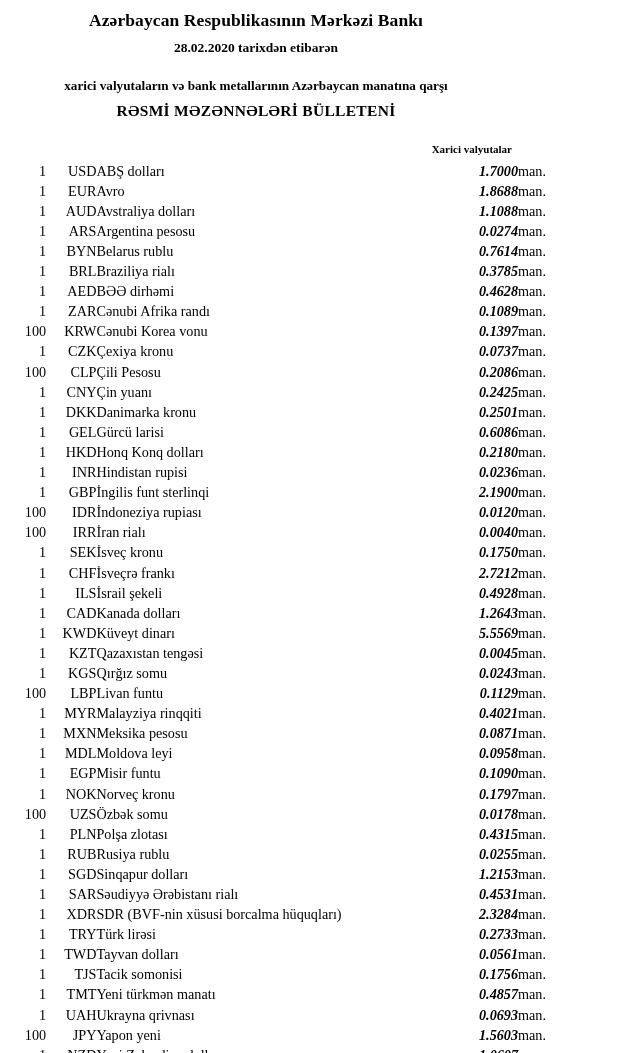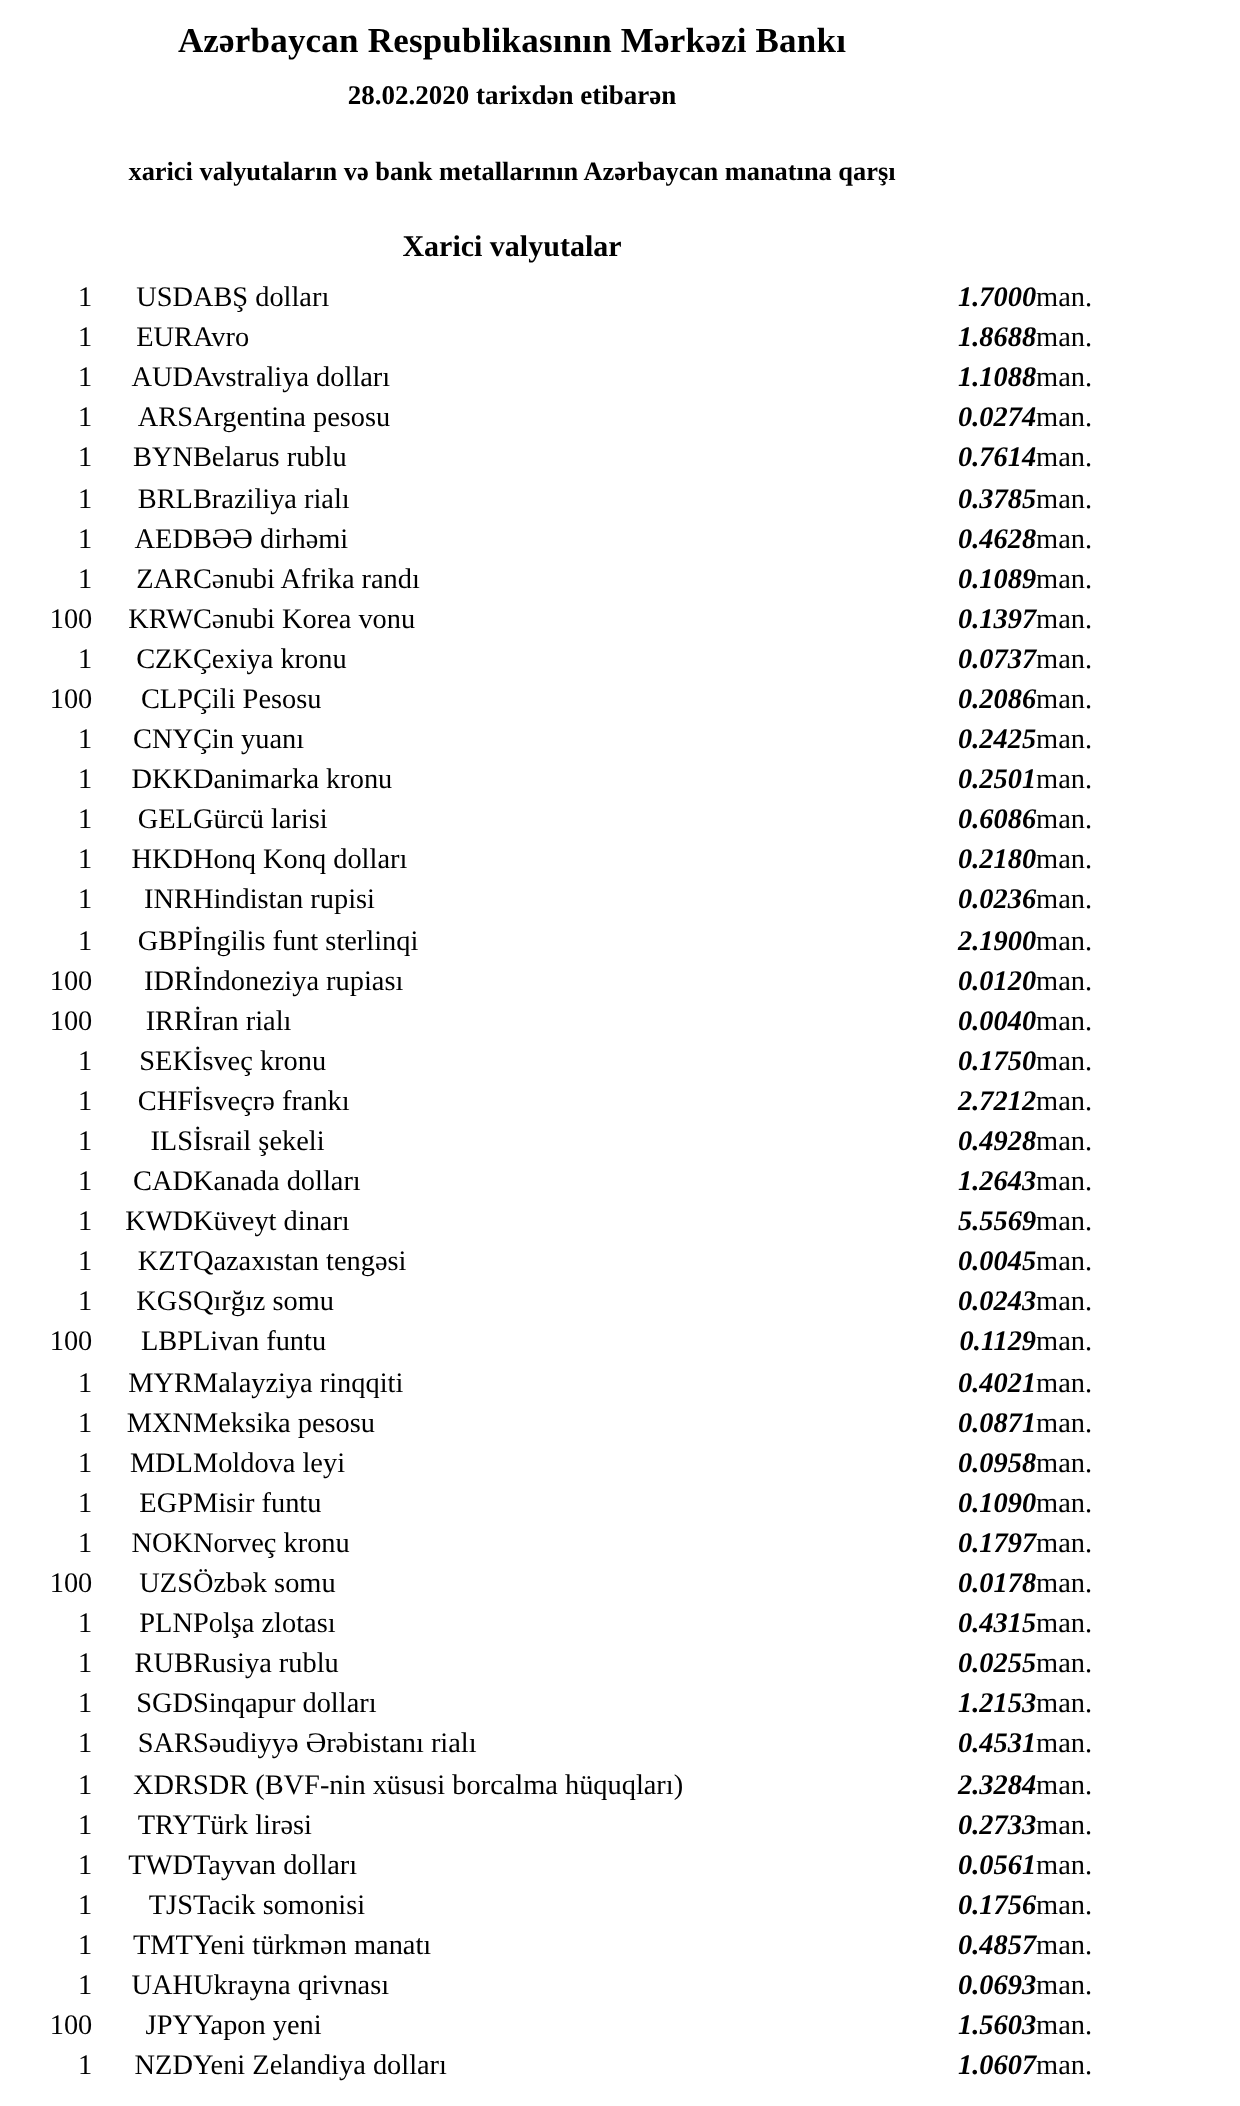"RƏSMİ MƏZƏNNƏLƏRİ BÜLLETENİ" div.bulletin-line { html: none -> <div>RƏSMİ MƏZƏNNƏLƏRİ BÜLLETENİ</div> }
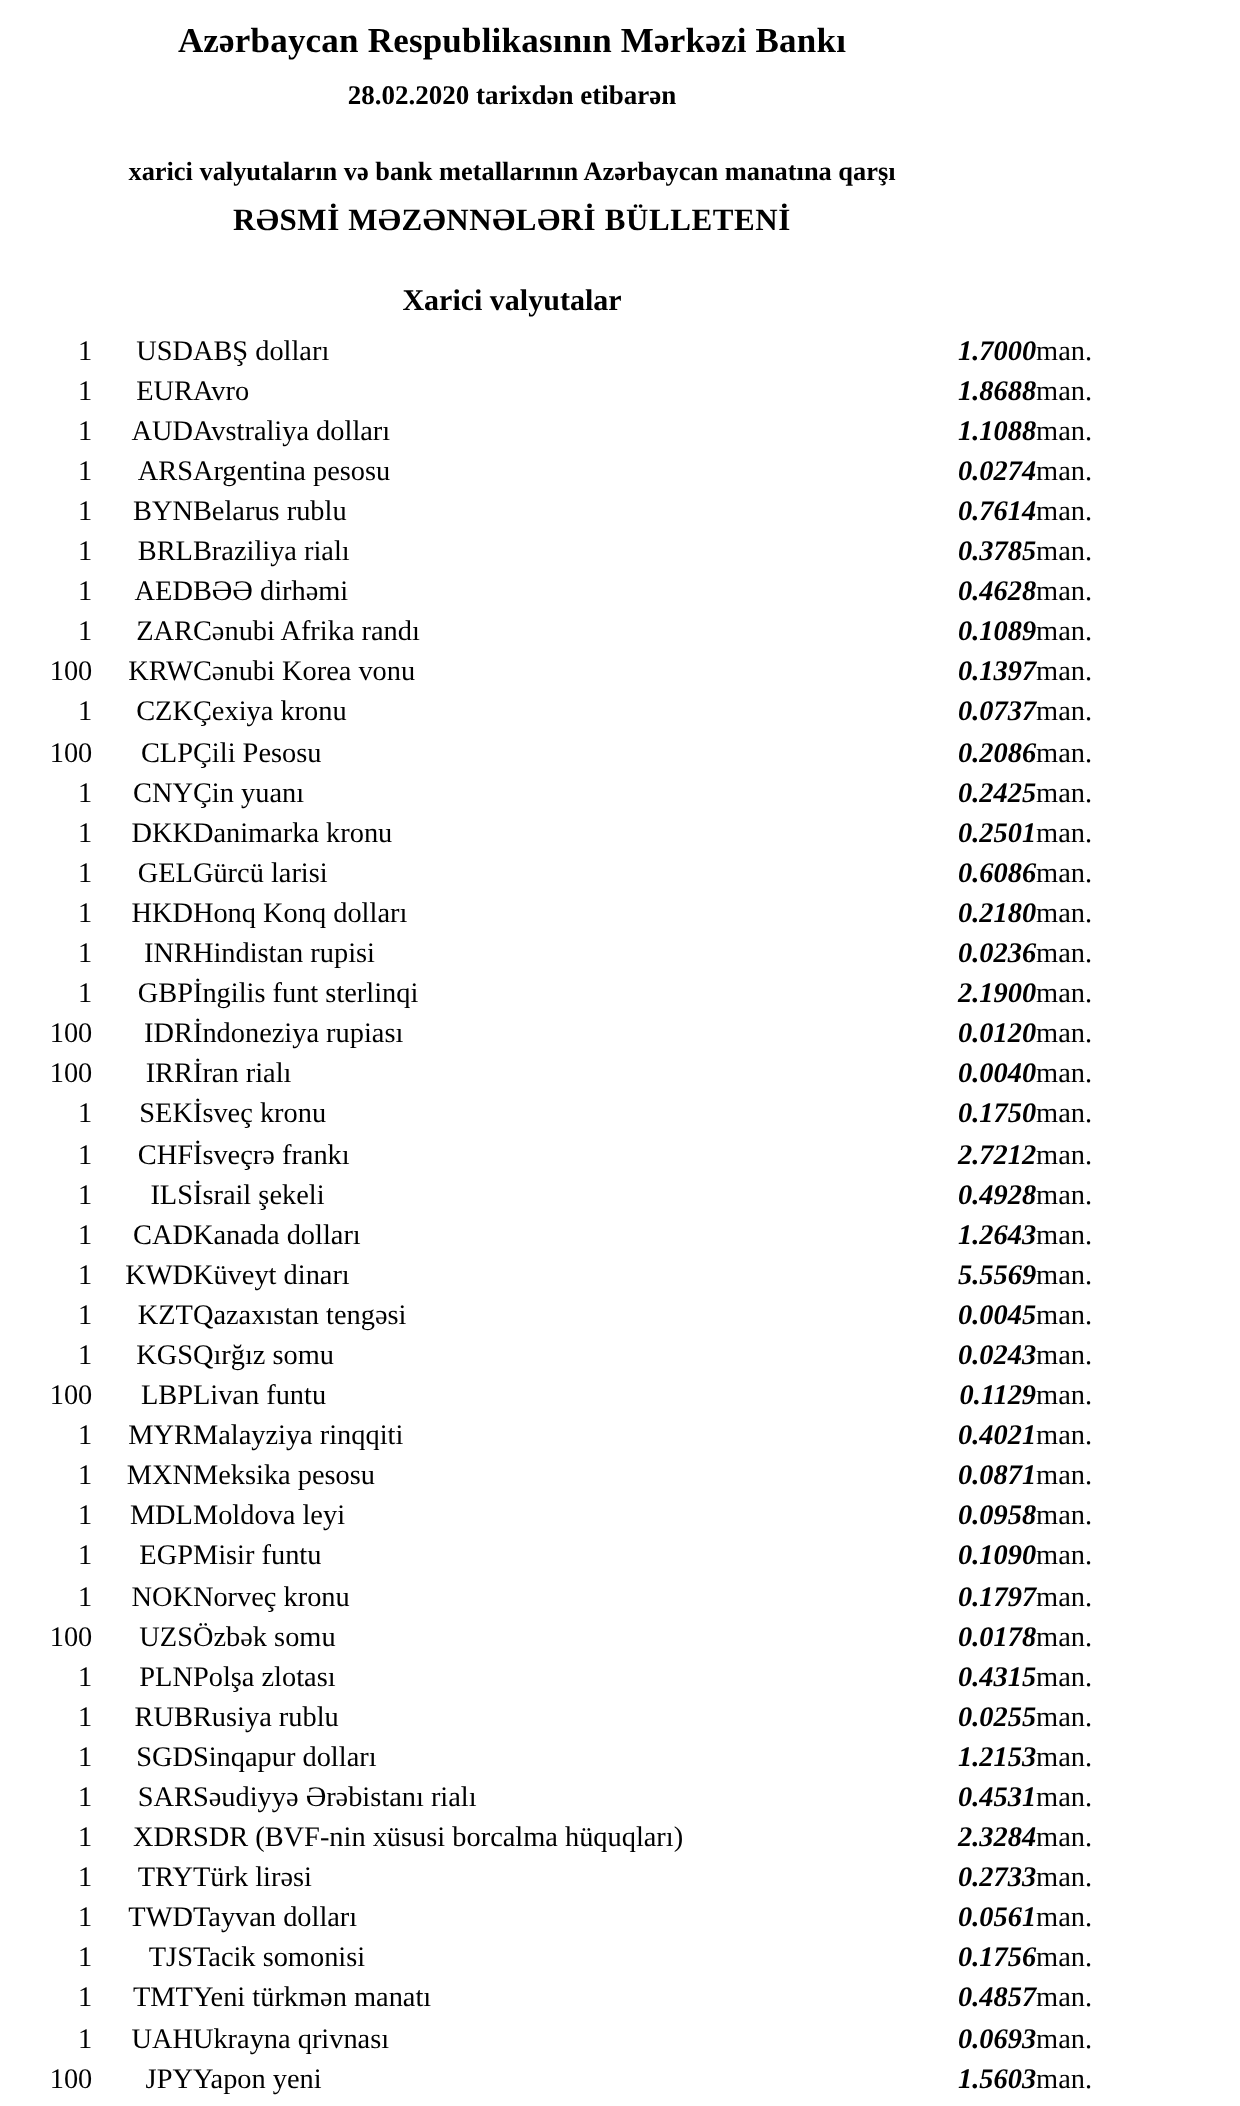"Xarici valyutalar" .section-title { font-size: 15px -> 11px; text-align: center -> right }
